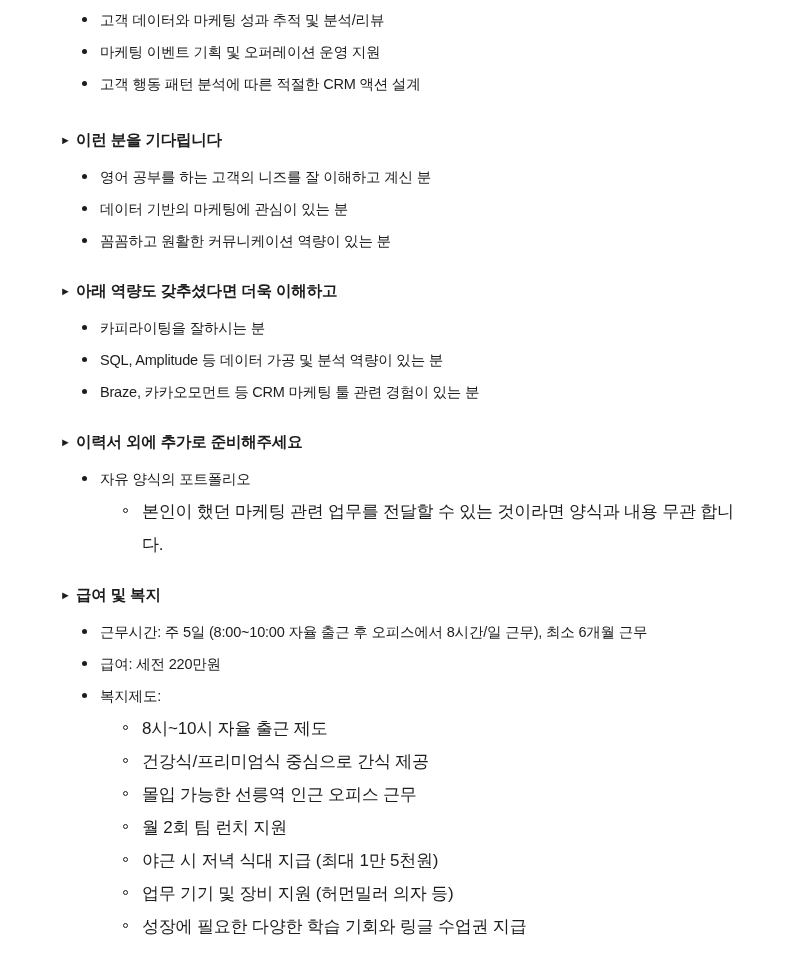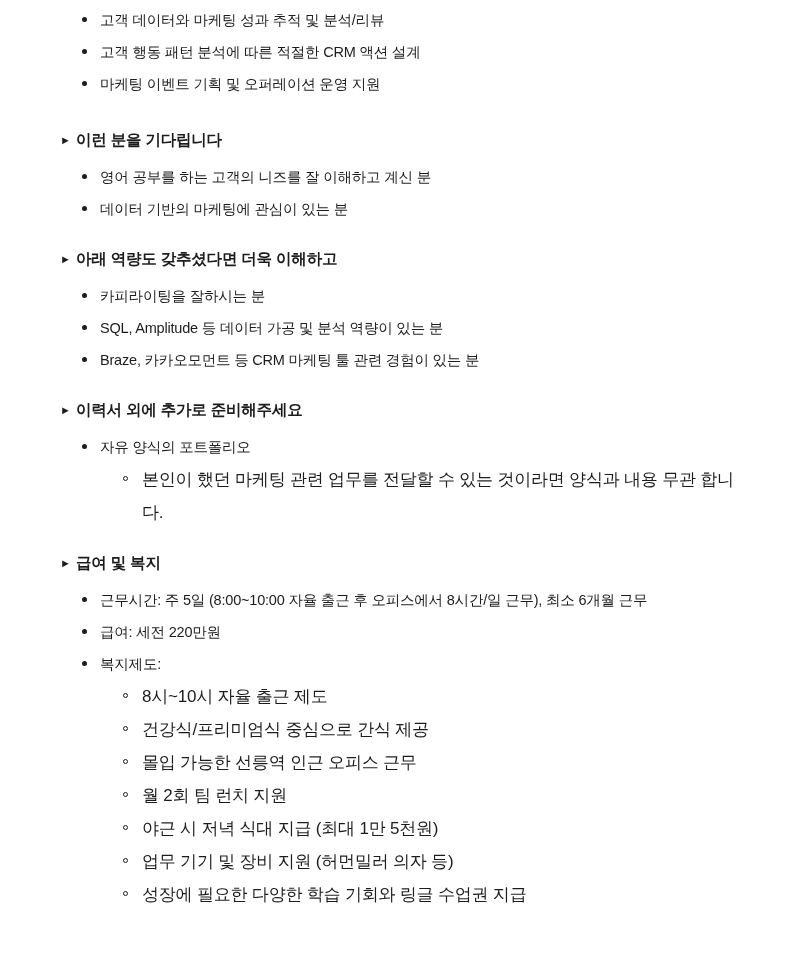"고객 행동 패턴 분석에 따른" li { order: before "마케팅 이벤트 기획 및 오퍼레이션" -> after "마케팅 이벤트 기획 및 오퍼레이션" }
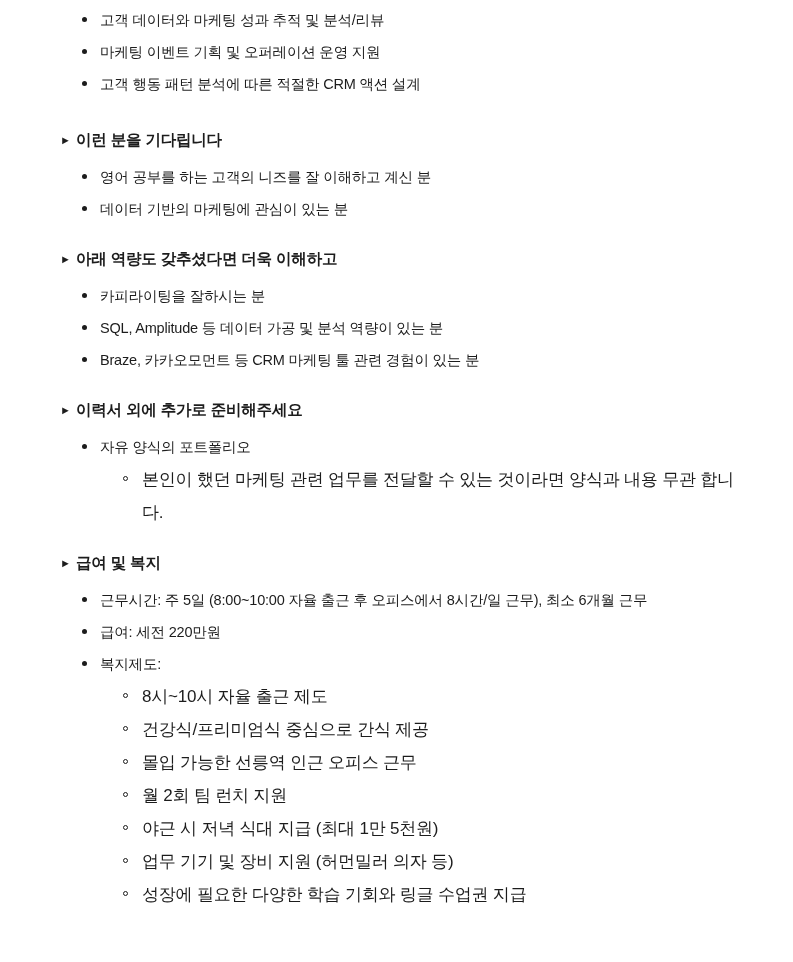"꼼꼼하고 원활한 커뮤니케이션 역량이 있는" li { html: none -> <li><span>꼼꼼하고 원활한 커뮤니케이션 역량이 있는 분</span></li> }
